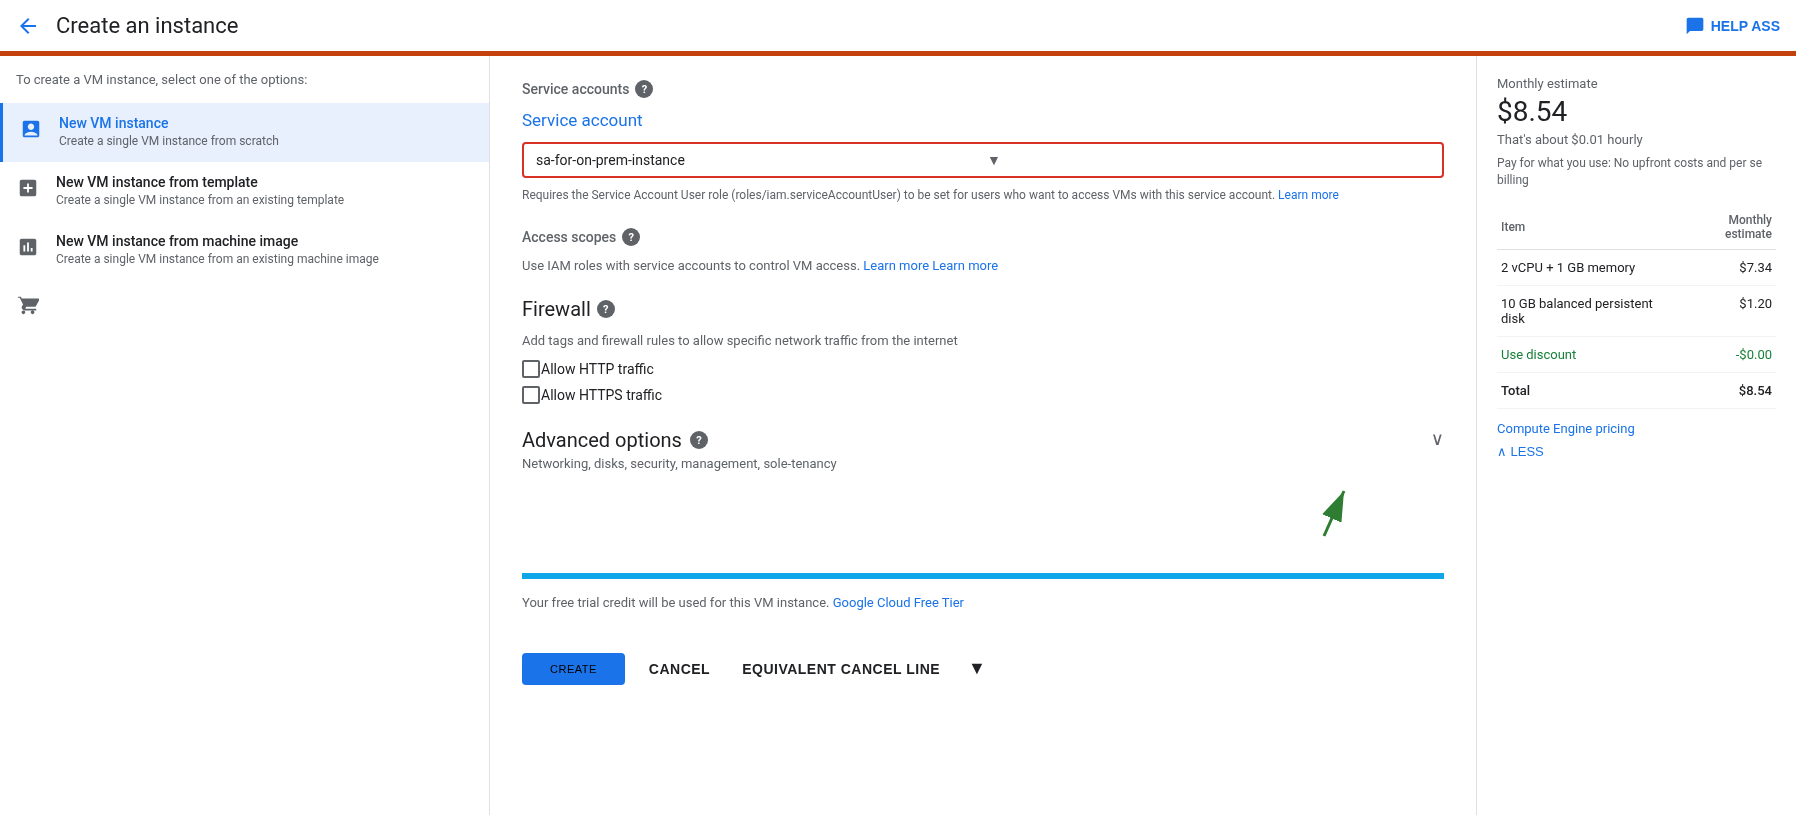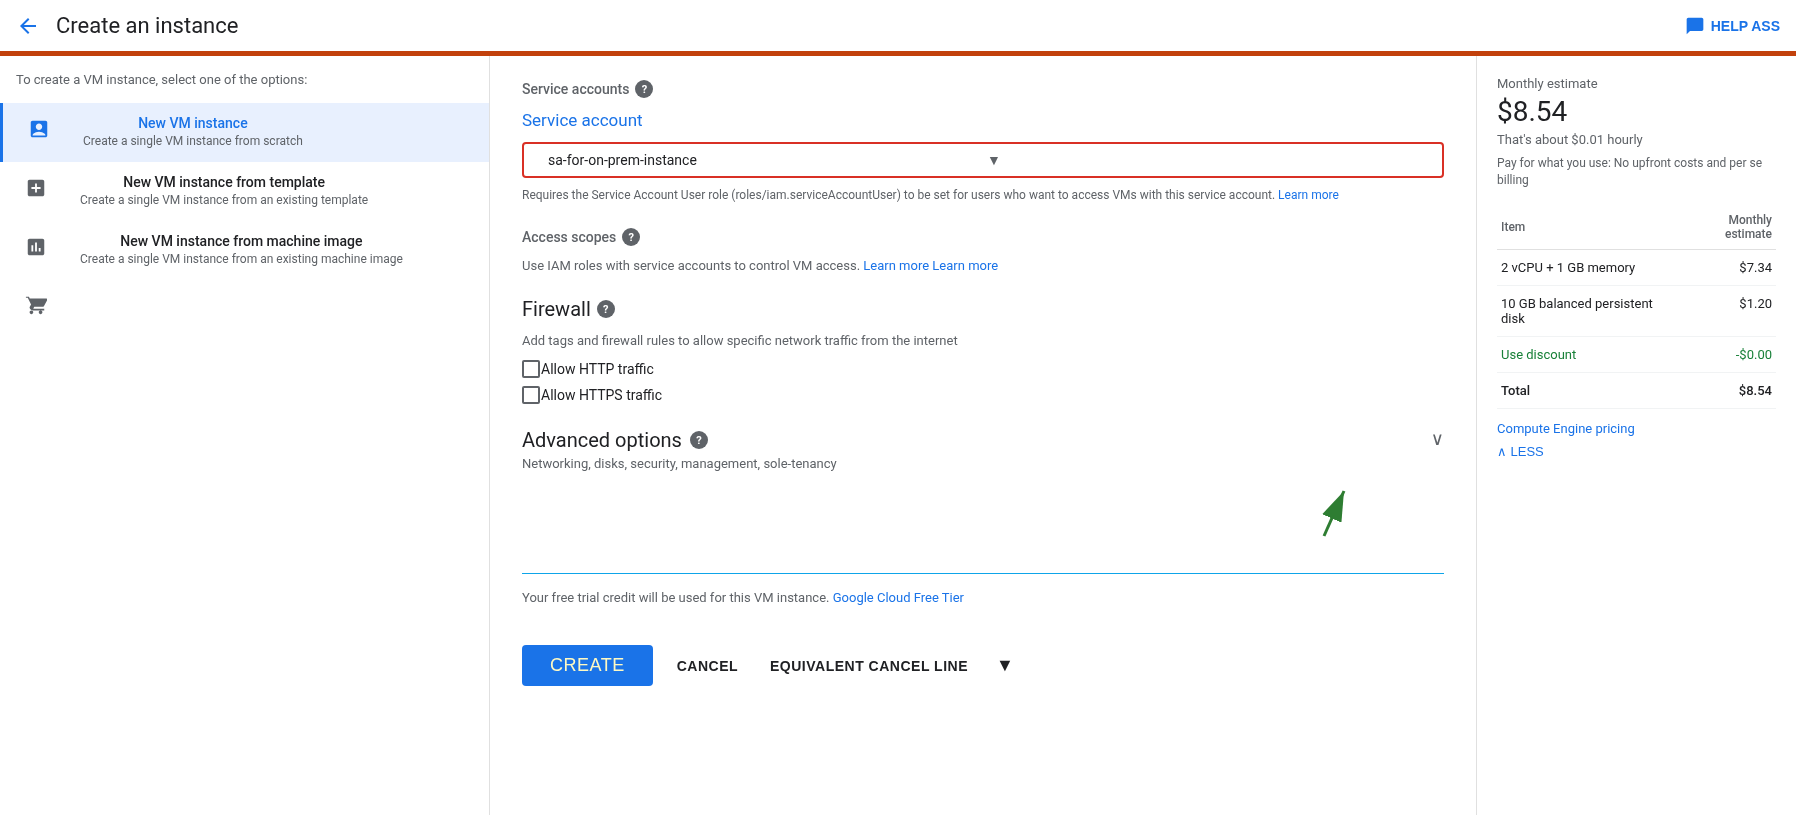"New VM instance" .sidebar-item { gap: 32px -> 16px; padding: 12px 24px -> 12px 16px; text-align: center -> none }
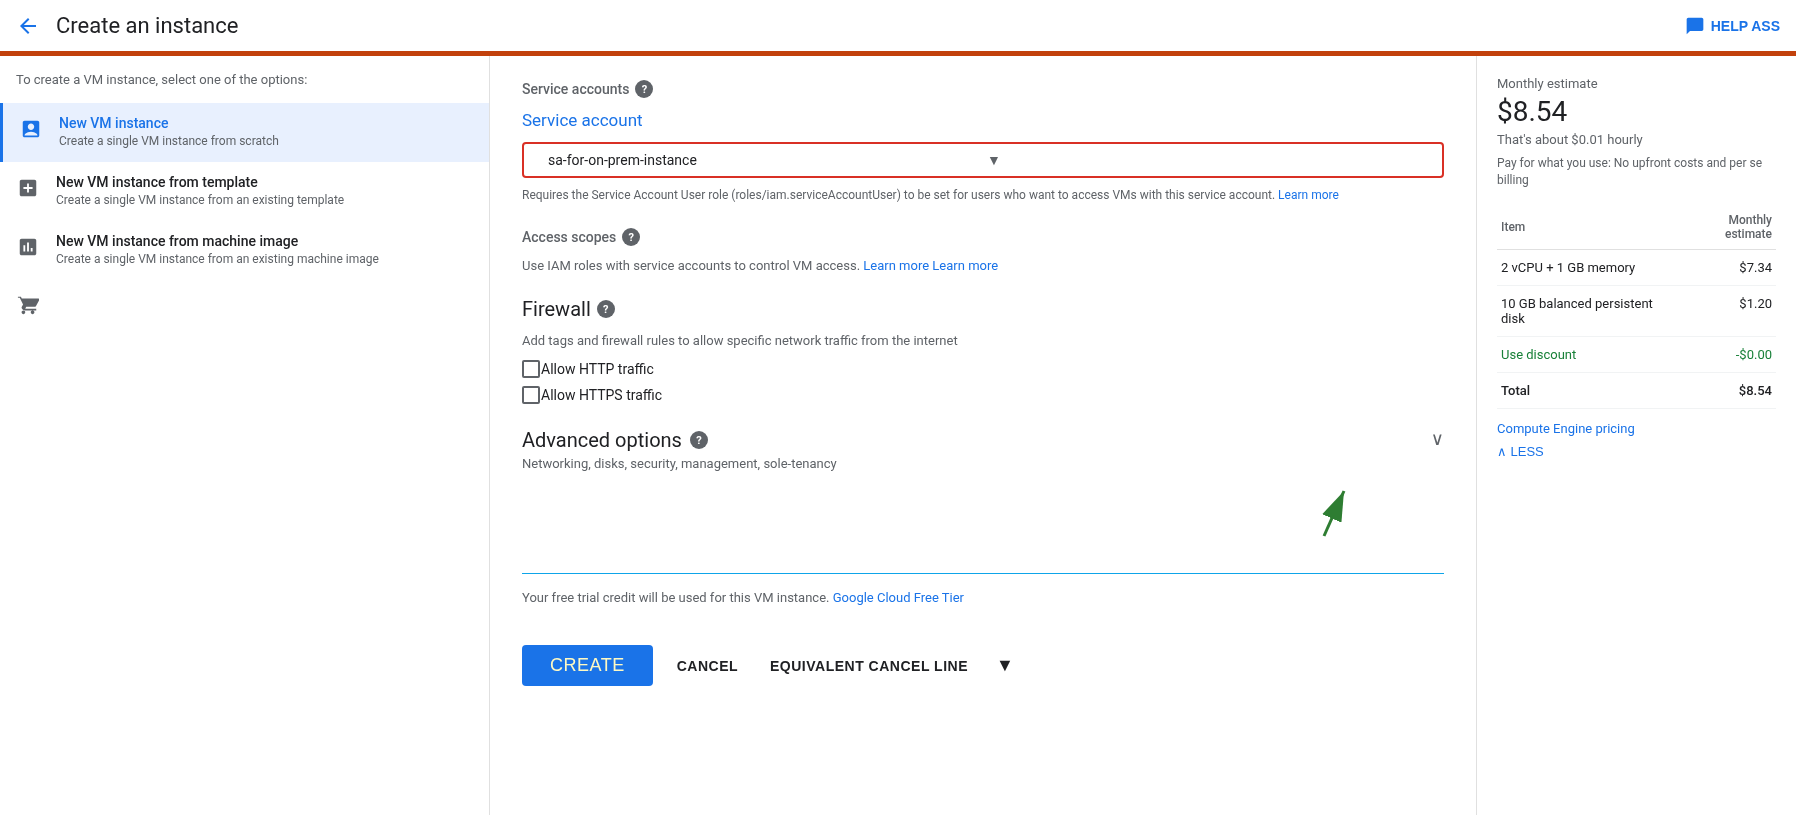"sa-for-on-prem-instance" .dropdown-field { padding: 8px 24px -> 8px 12px }
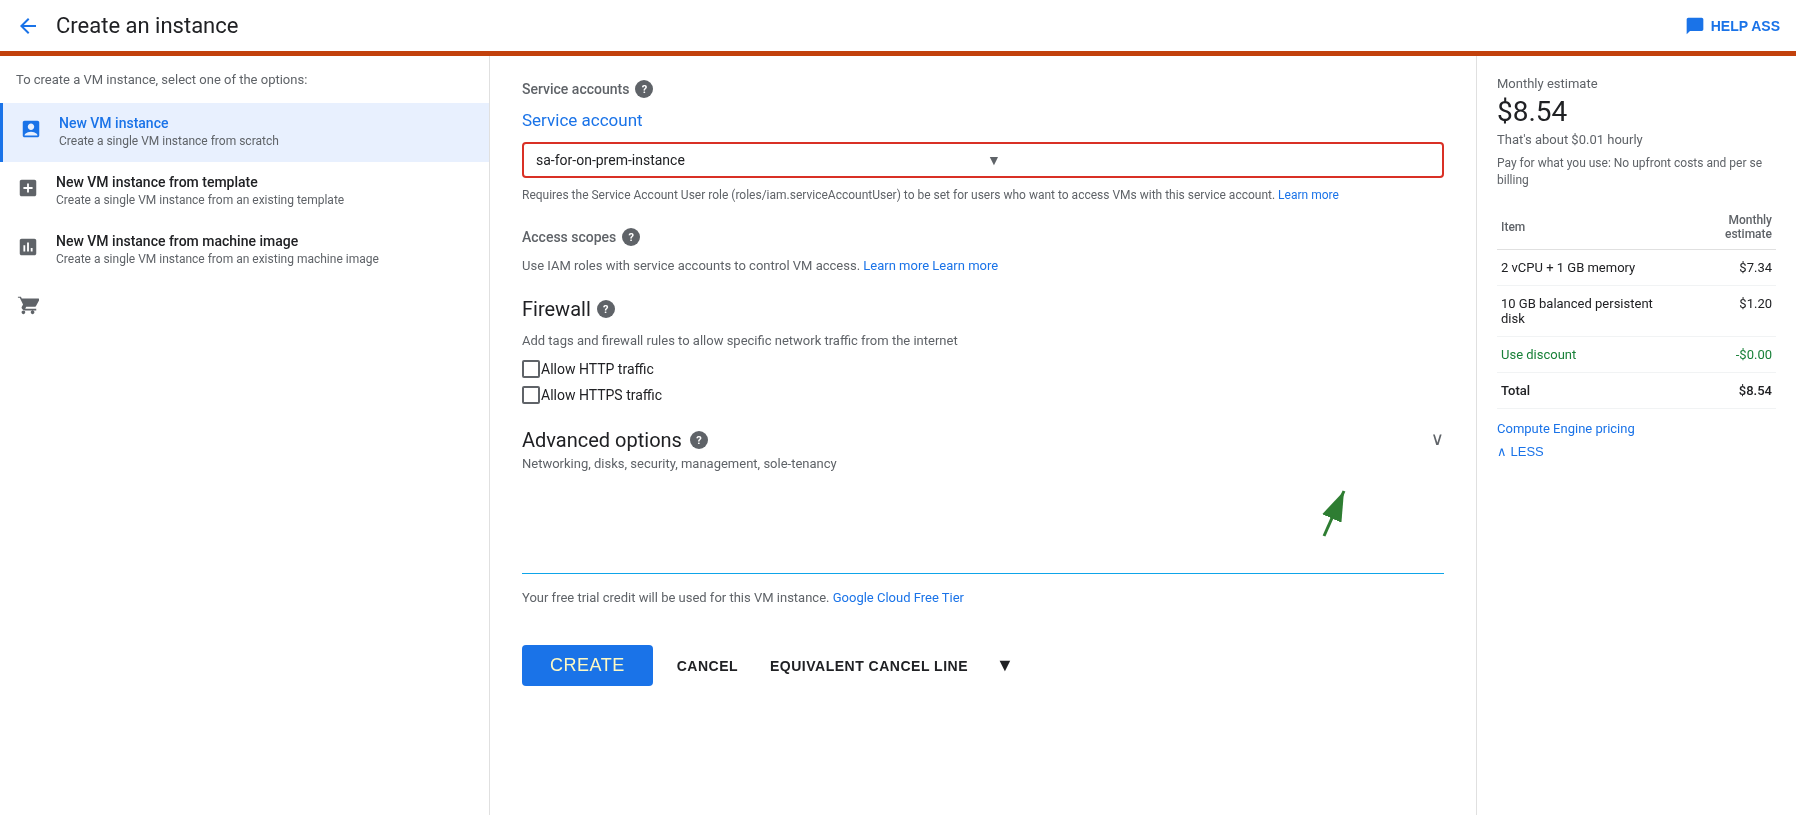"Your free trial credit will" .free-trial-notice { border-top: 1px solid #0ea5e9 -> 6px solid #0ea5e9 }
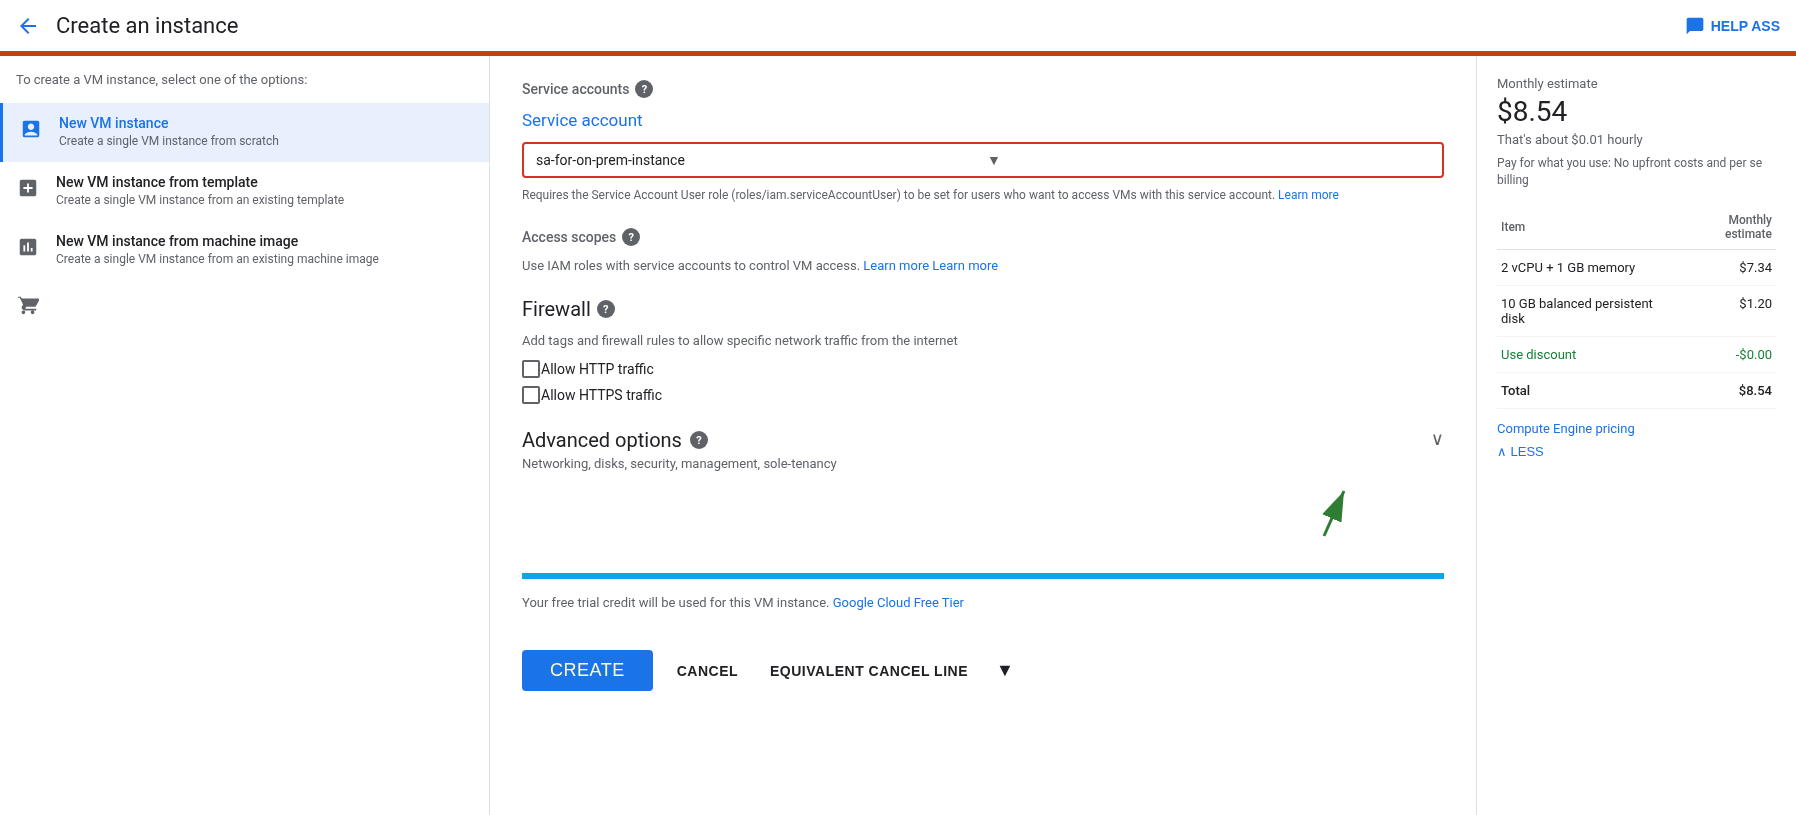"CREATE" .btn-create { color: #fef9c3 -> #000000; font-size: 18px -> 11px }
